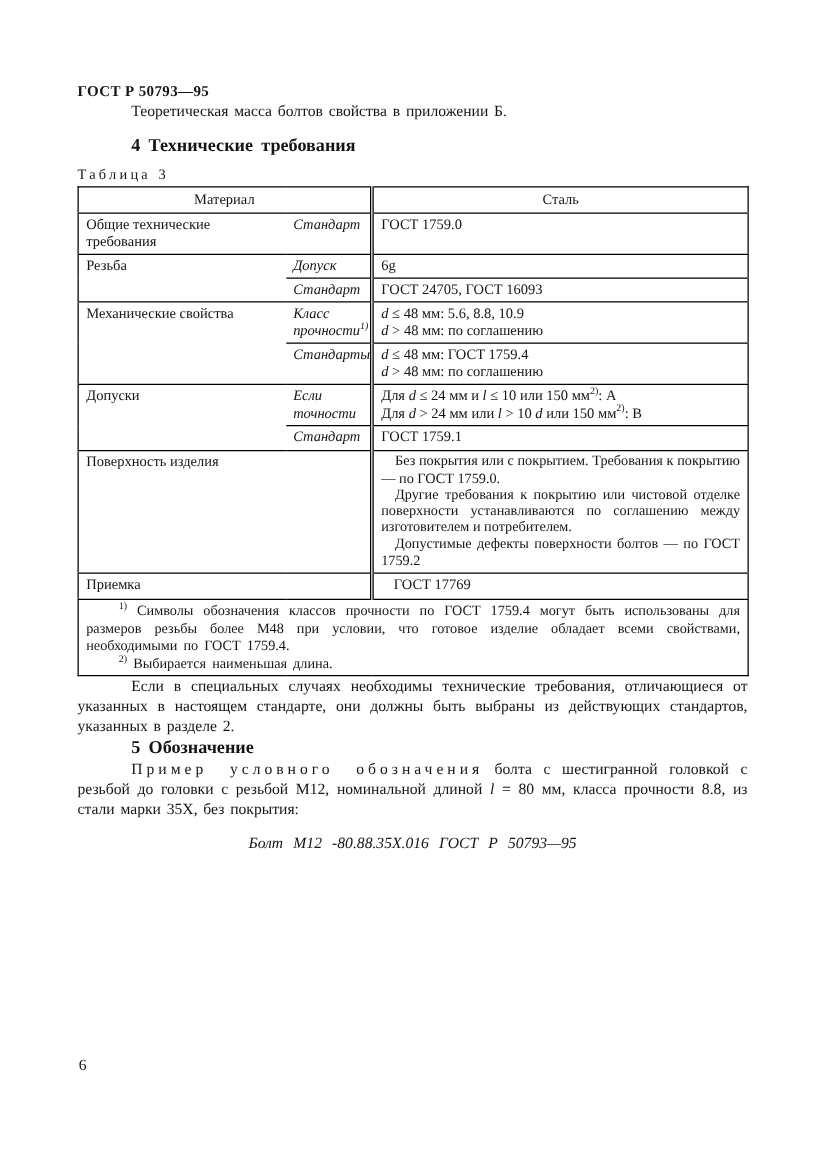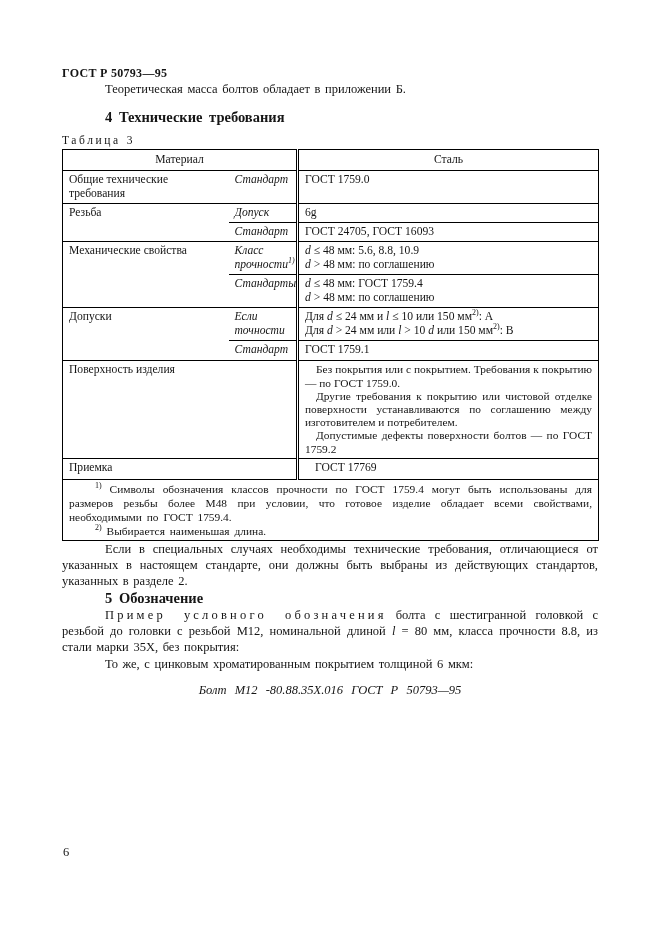"Теоретическая масса болтов обладает в" p.body { text: обладает -> свойства }
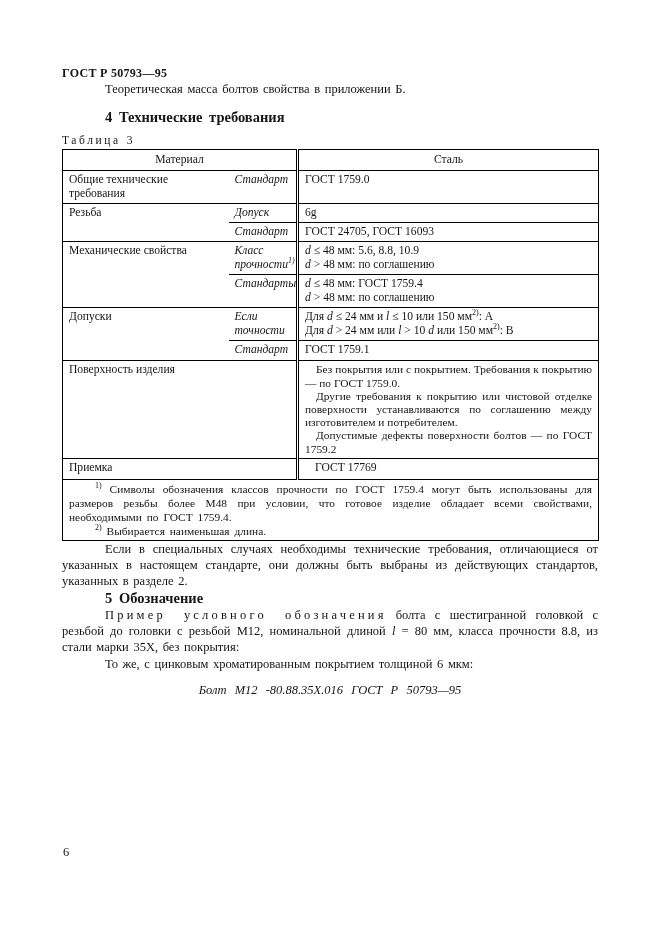"То же, с цинковым хроматированным" p.body { html: <p>То же, с цинковым хроматированным покрытием толщиной 6 мкм:</p> -> none }
